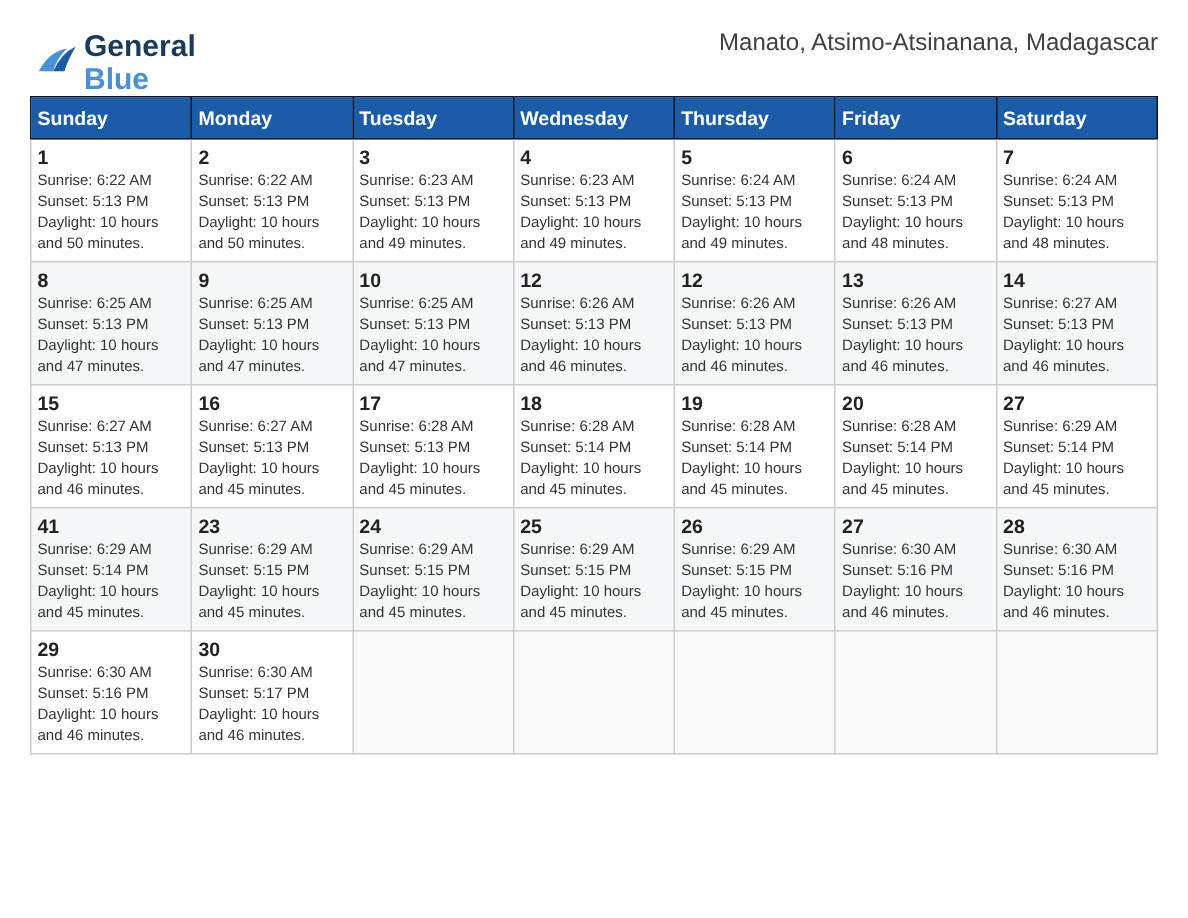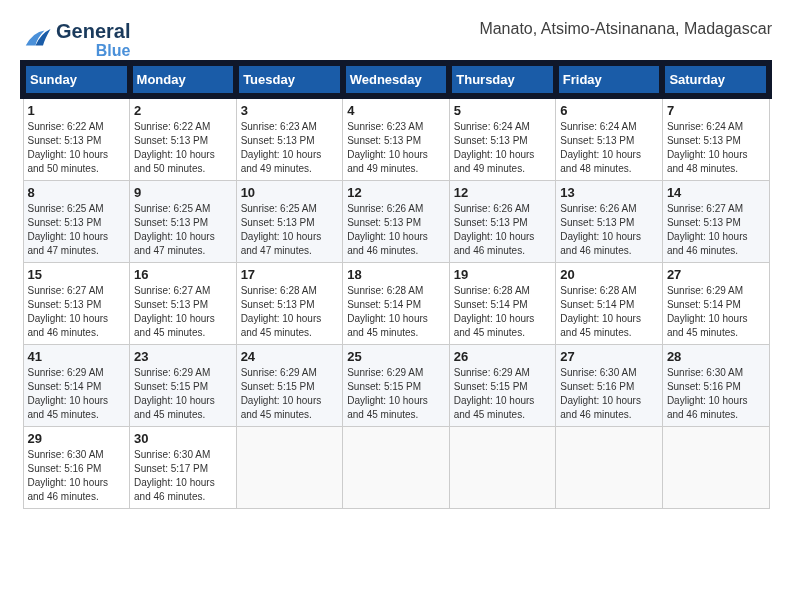"Blue" div { font-size: 16px -> 20px; text-align: right -> none }
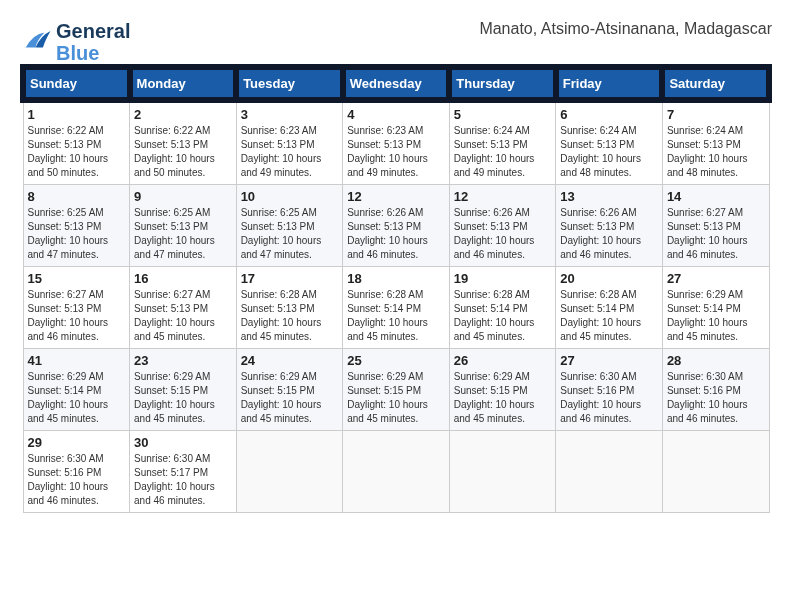"Sunday" .calendar th { border: 6px solid #0f172a -> 1px solid #0f172a }
